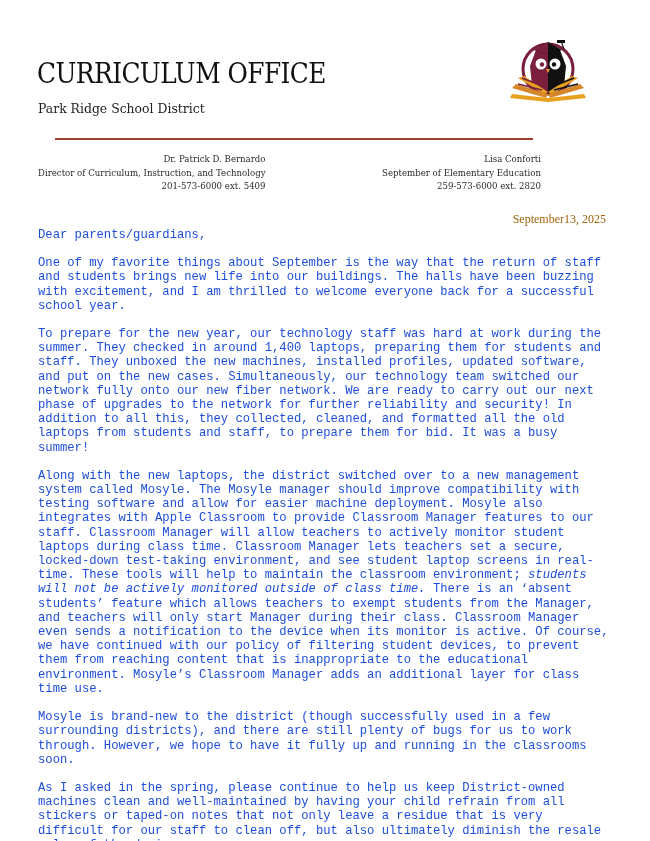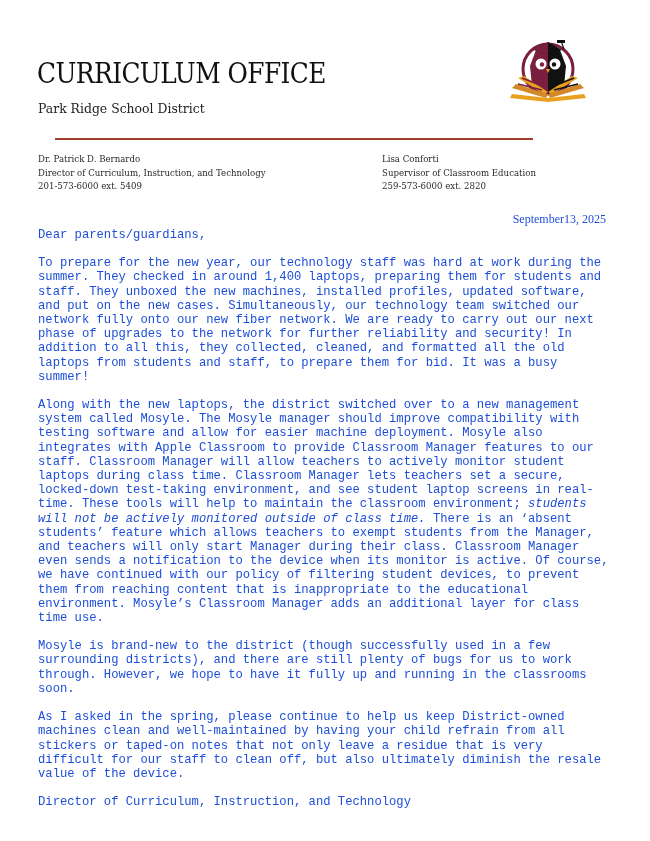"Dr. Patrick D. Bernardo" .contact { text-align: none -> right }
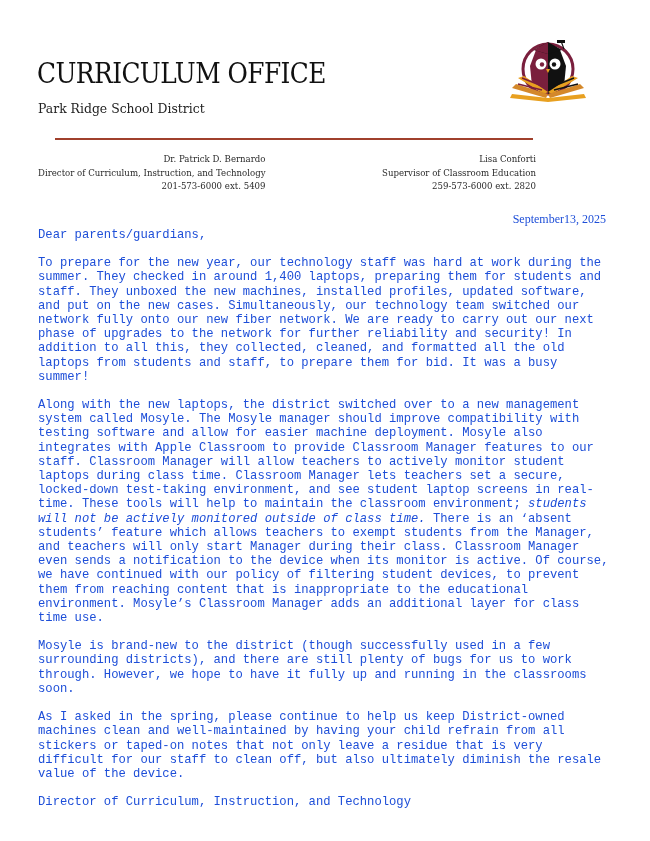"Supervisor of Classroom Education" div { text: Supervisor of Classroom -> September of Elementary }
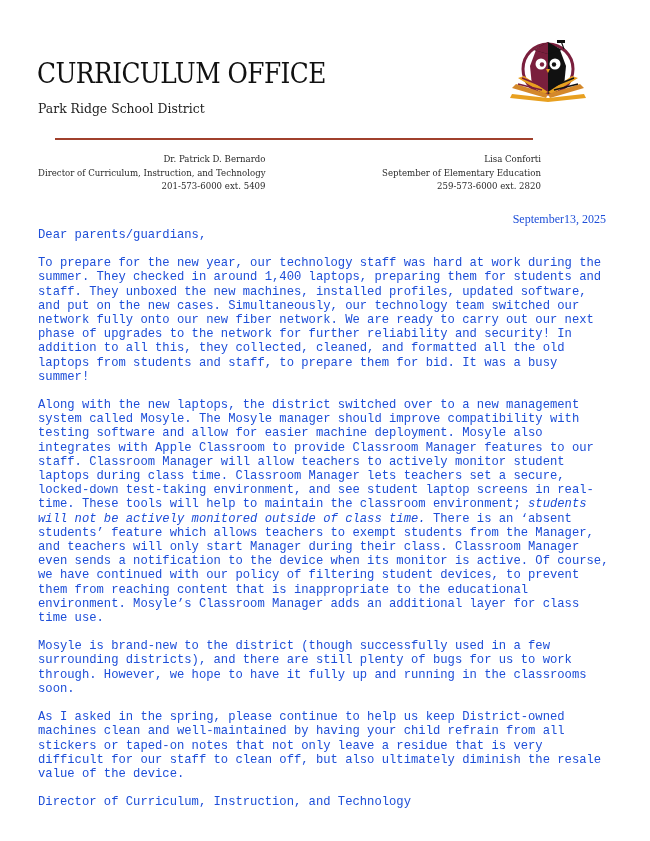"September13, 2025" .date { color: #1d4ed8 -> #a16207 }
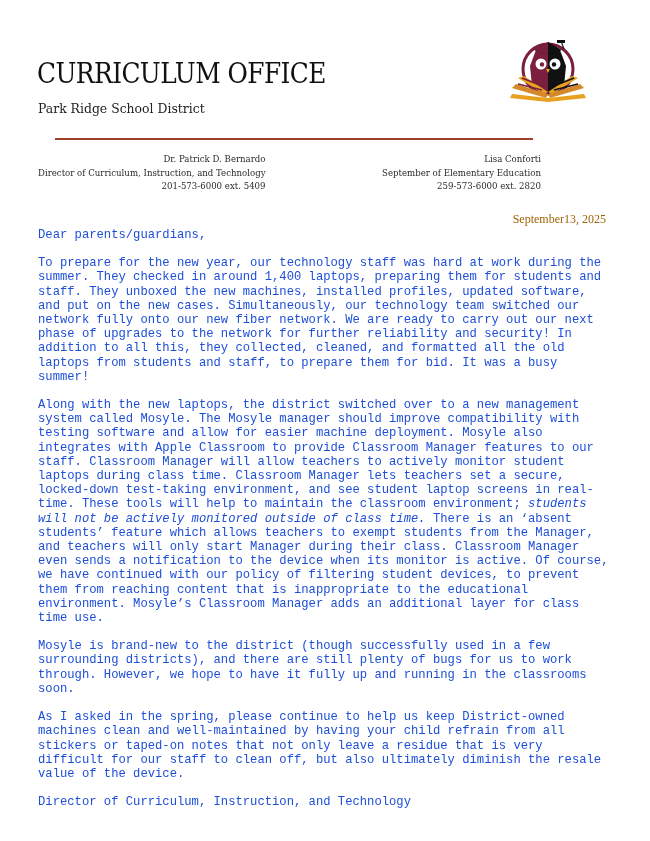"One of my favorite things" p { html: none -> <p>One of my favorite things about September is the way that the return of staff and students brings new life into our buildings. The halls have been buzzing with excitement, and I am thrilled to welcome everyone back for a successful school year.</p> }
